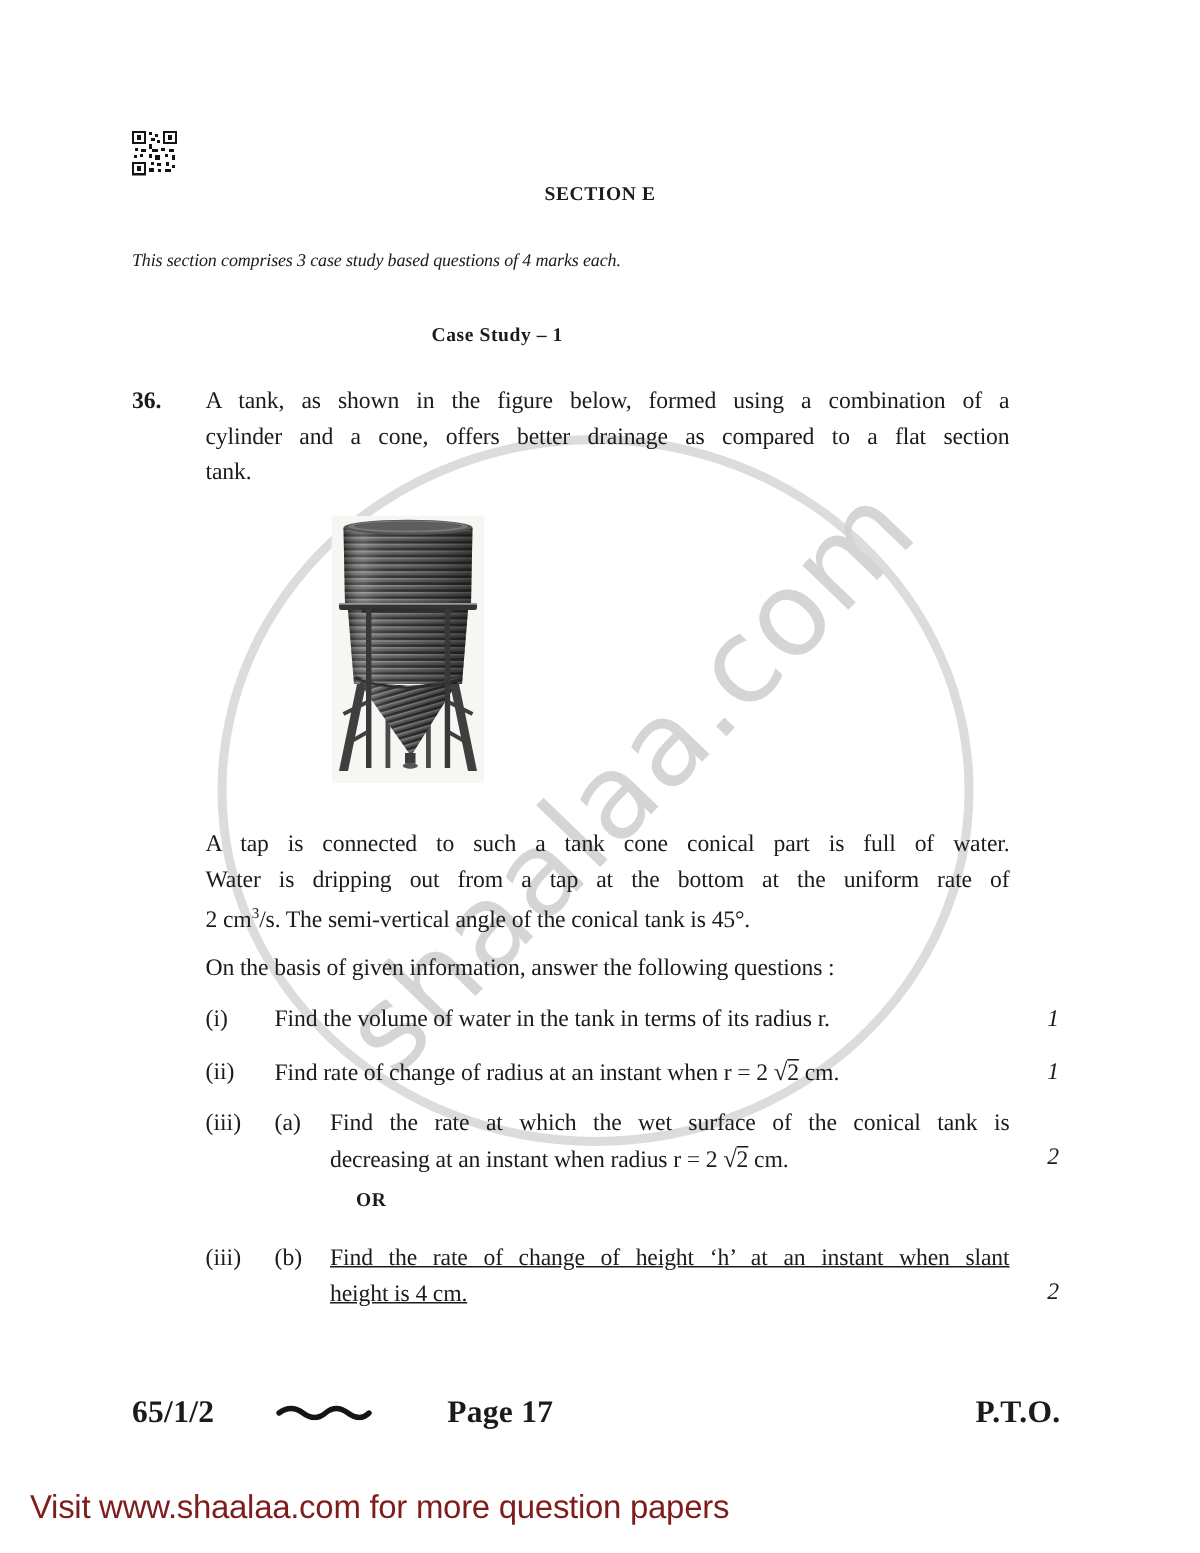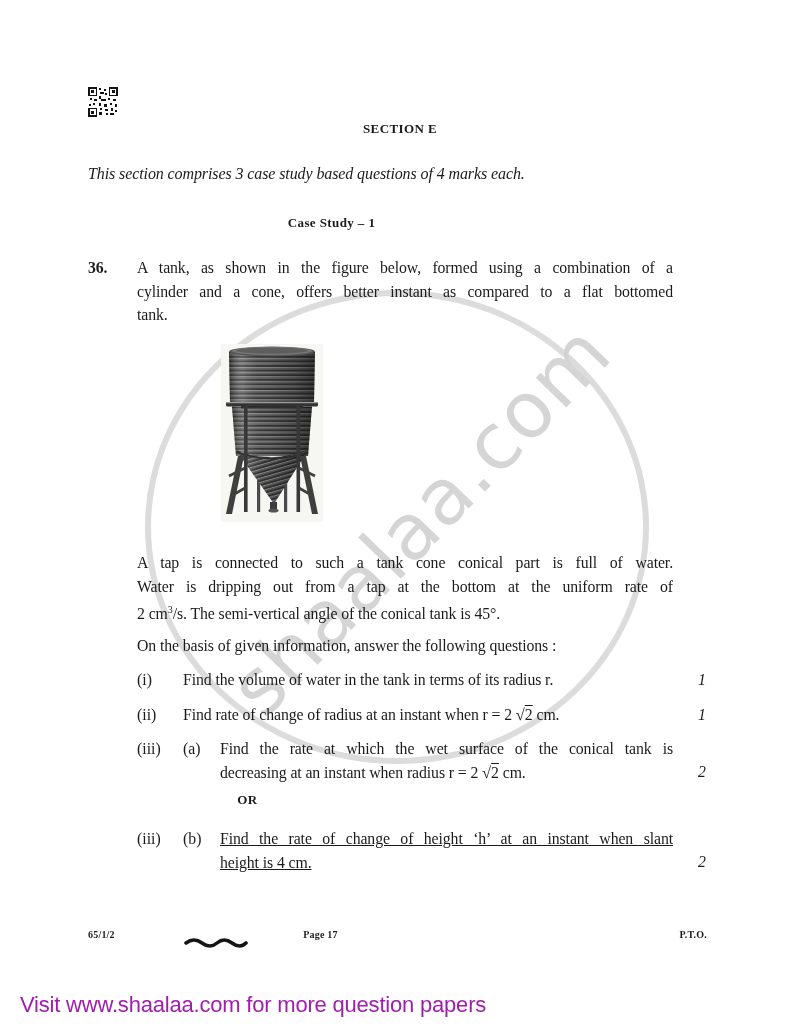"This section comprises 3 case" div.abs { font-size: 16px -> 12px }
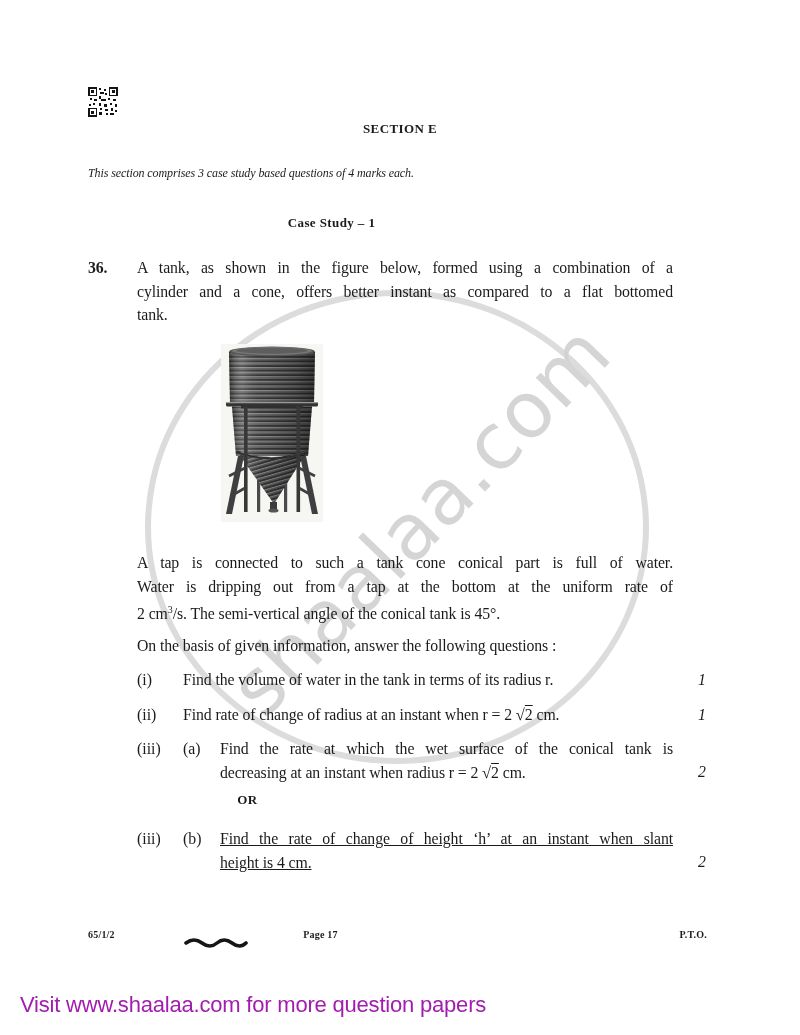"cylinder and a cone, offers" div.jline { text: instant as compared to a flat bottomed -> drainage as compared to a flat section }
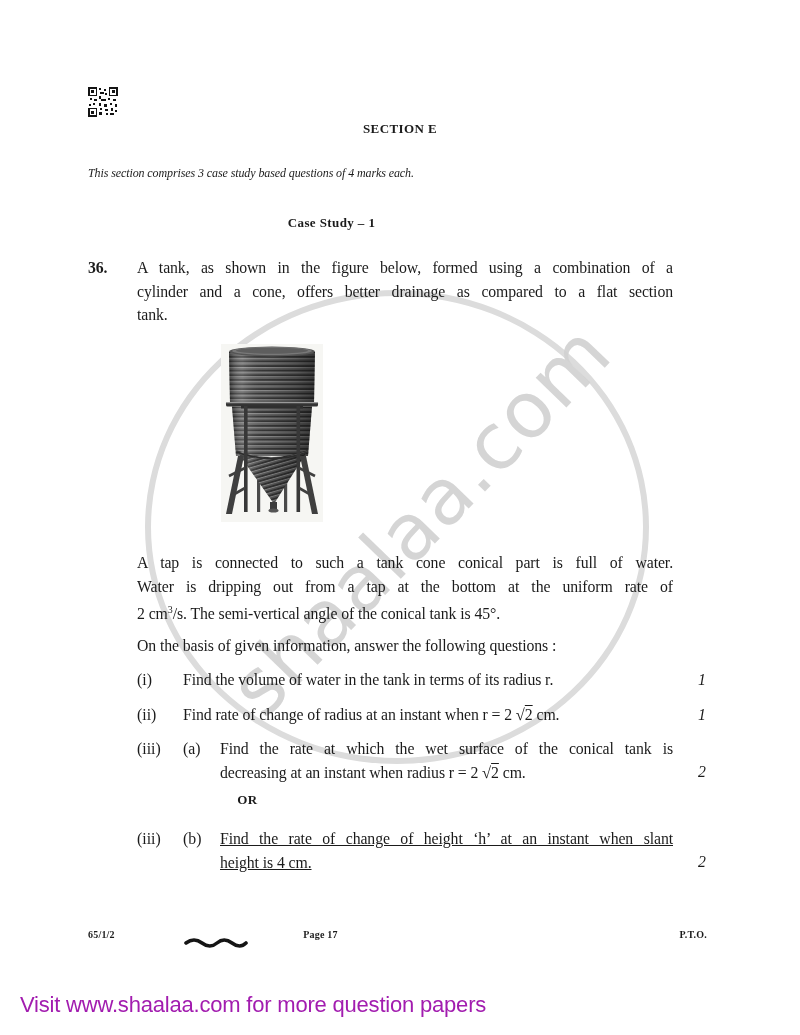"65/1/2" .foot { font-size: 10px -> 21px }
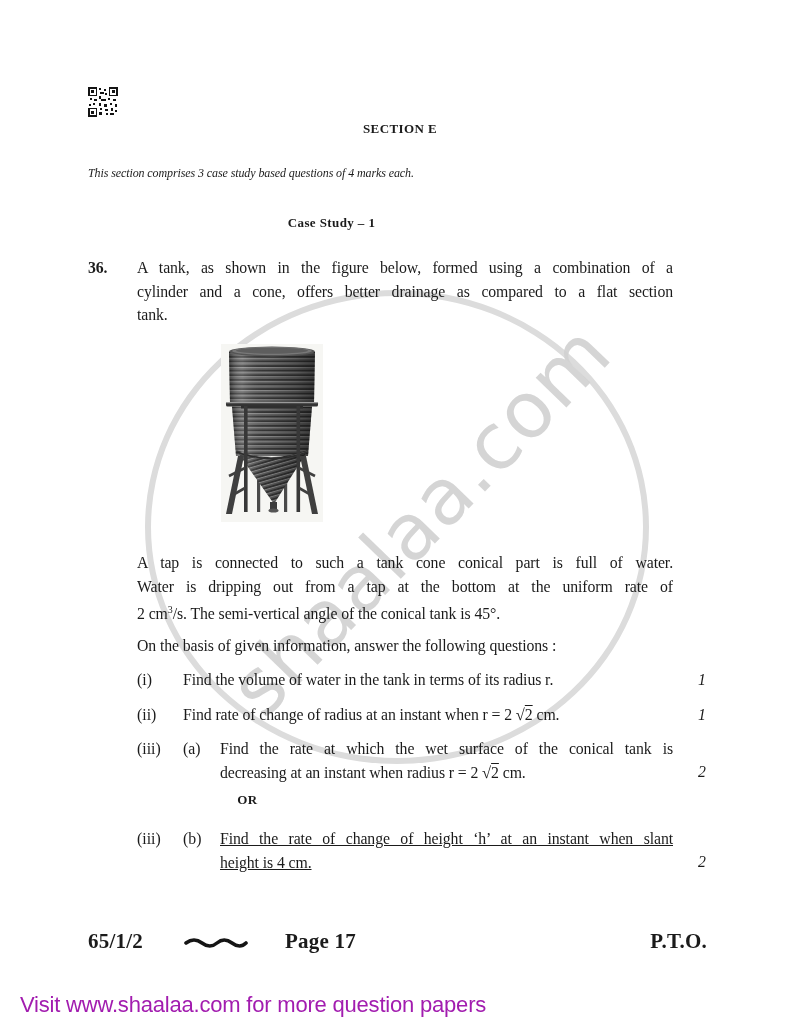"Page 17" div.abs { left: 4px -> 17px }
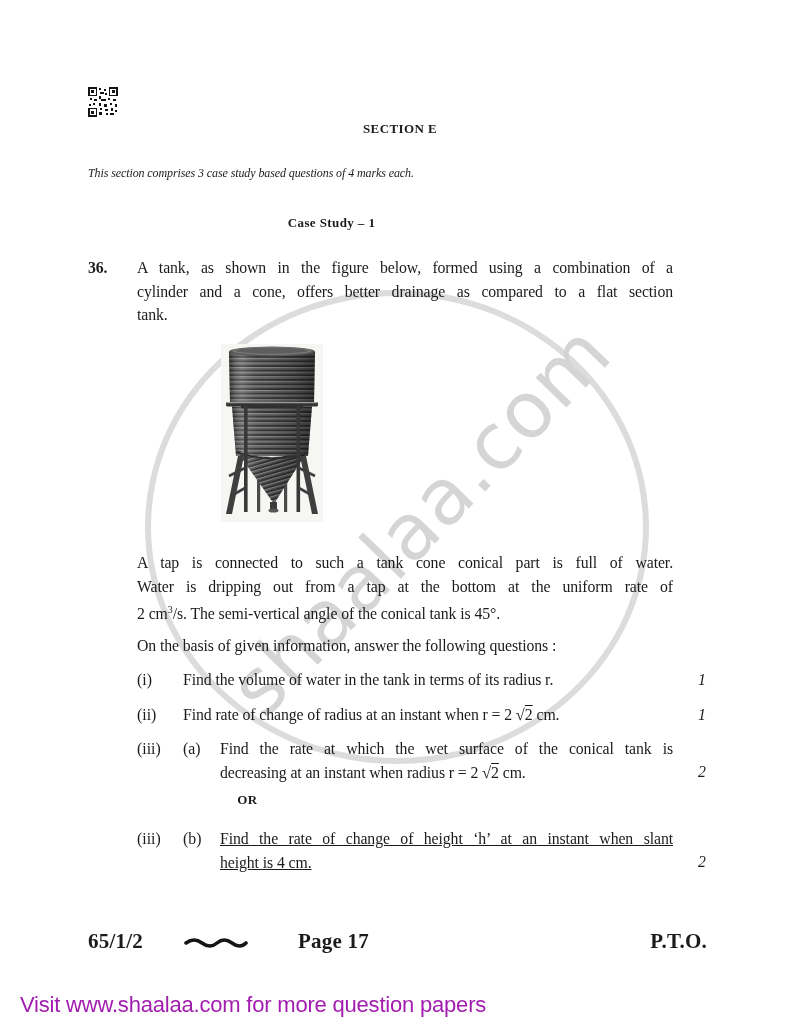"Visit www.shaalaa.com for more question" .banner { color: #a21caf -> #7f1d1d }
